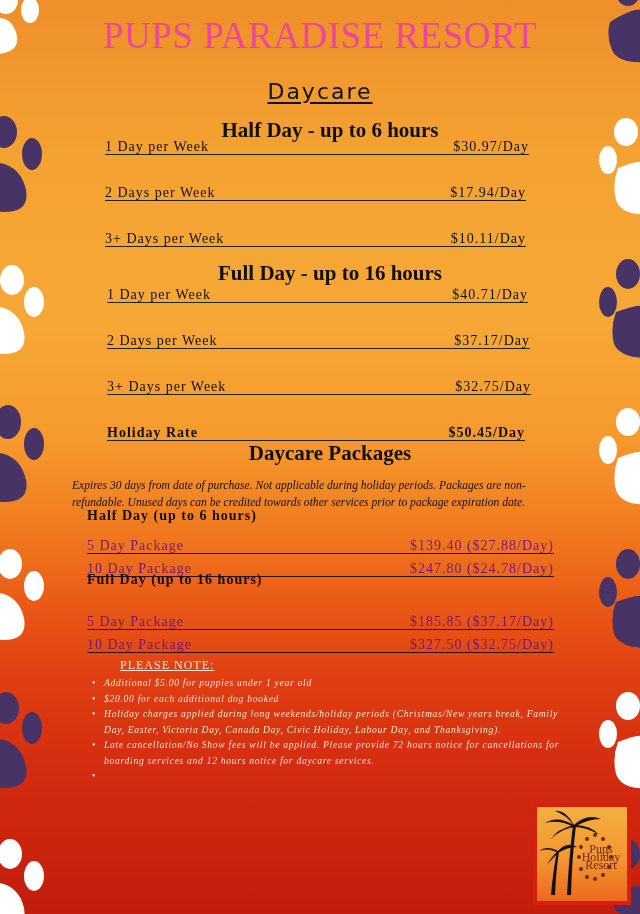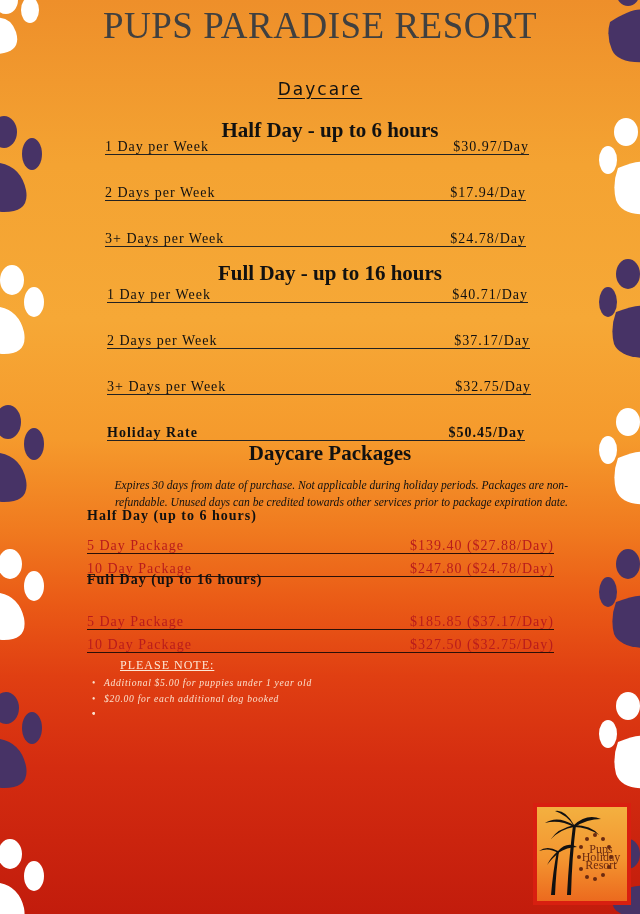"PUPS PARADISE RESORT" .title { color: #404040 -> #ec4899; top: 4px -> 14px }
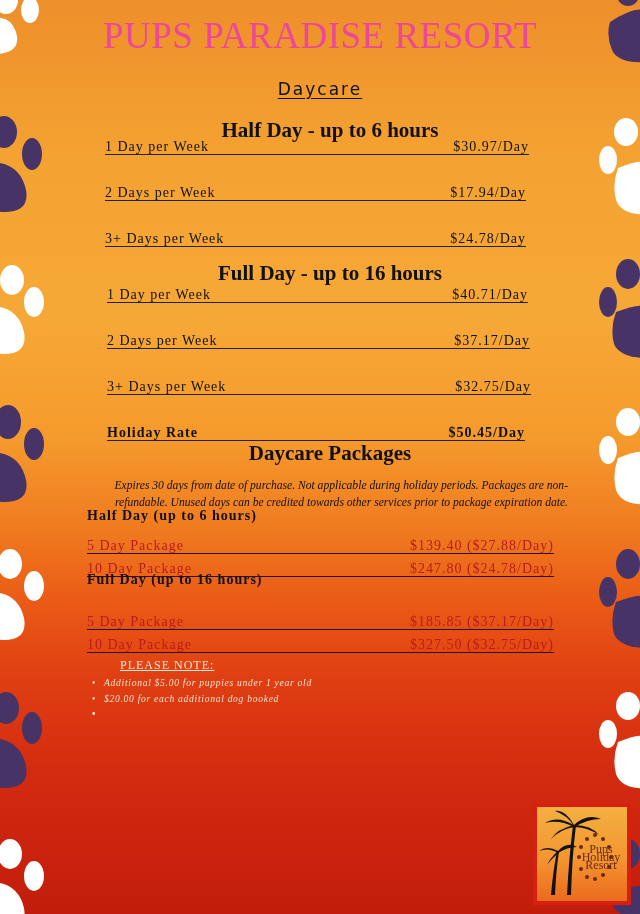"Daycare" .subtitle { font-size: 17px -> 22px }
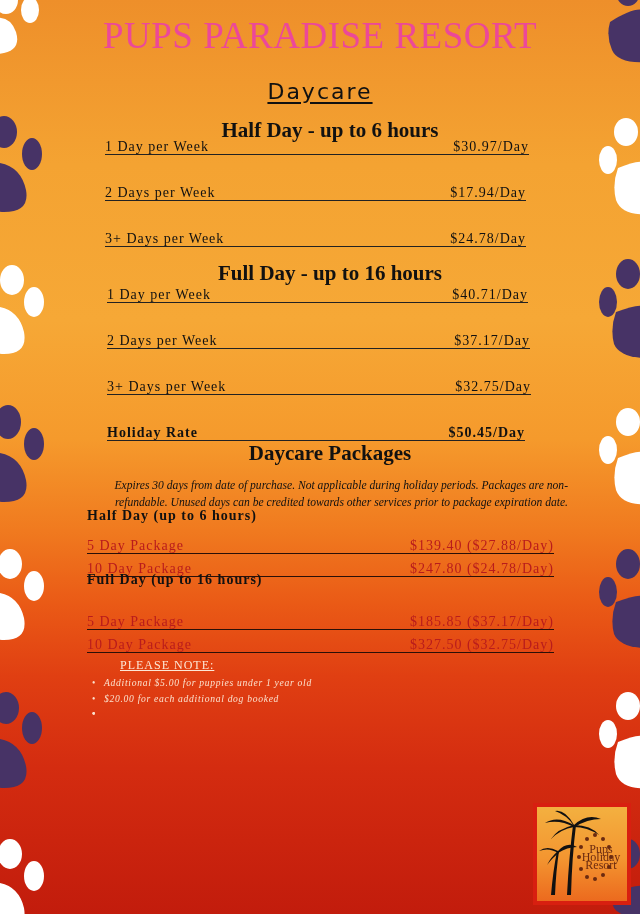"$24.78/Day" span { text: $24.78/Day -> $10.11/Day }
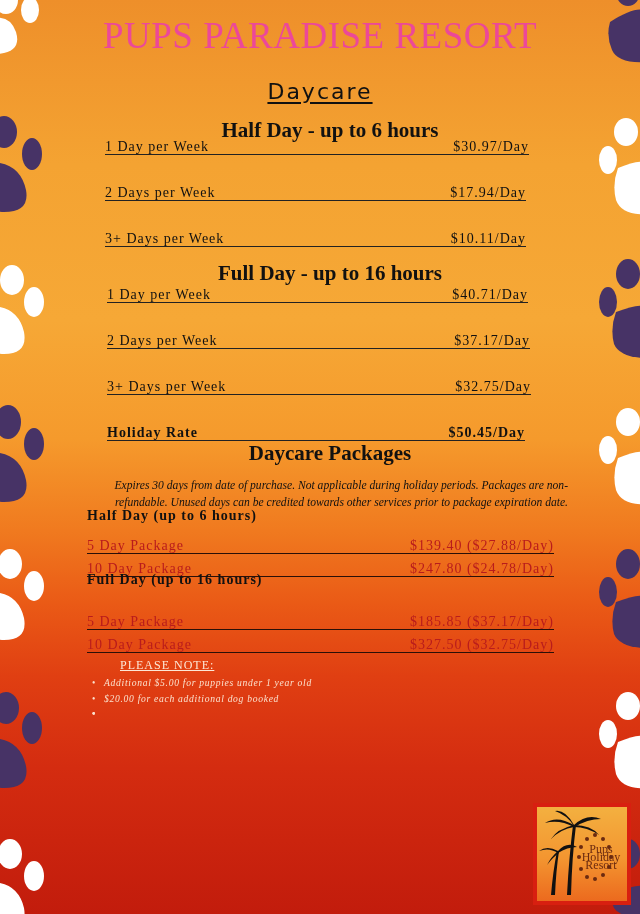"Expires 30 days from date" .pkg-desc { text-align: right -> left }
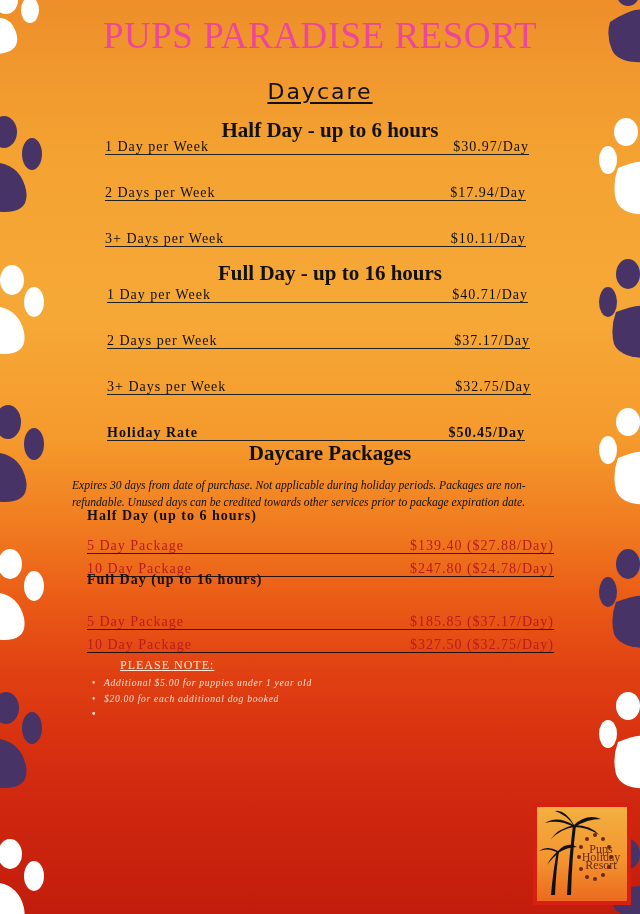"5 Day Package" .prow { color: #b91c1c -> #701a75 }
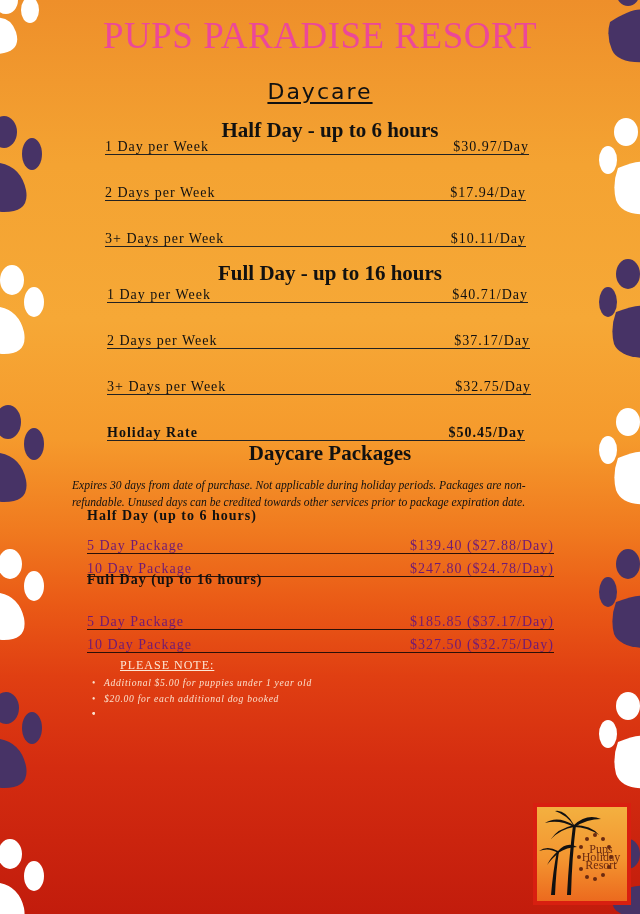"Holiday charges applied during long" span { html: none -> <span>Holiday charges applied during long weekends/holiday periods (Christmas/New years break, Family Day, Easter, Victoria Day, Canada Day, Civic Holiday, Labour Day, and Thanksgiving).</span> }
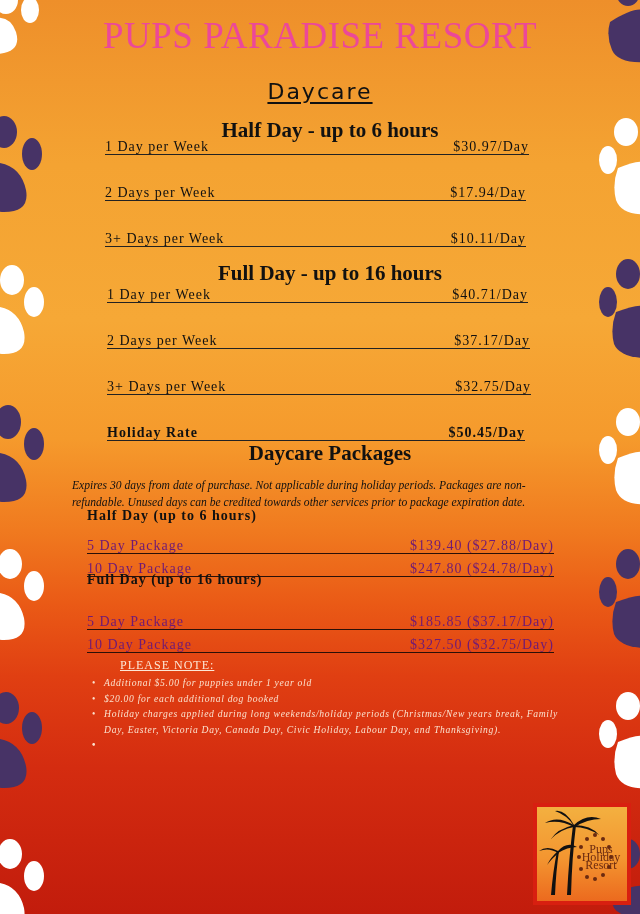"Late cancellation/No Show fees will" span { html: none -> <span>Late cancellation/No Show fees will be applied. Please provide 72 hours notice for cancellations for boarding services and 12 hours notice for daycare services.</span> }
